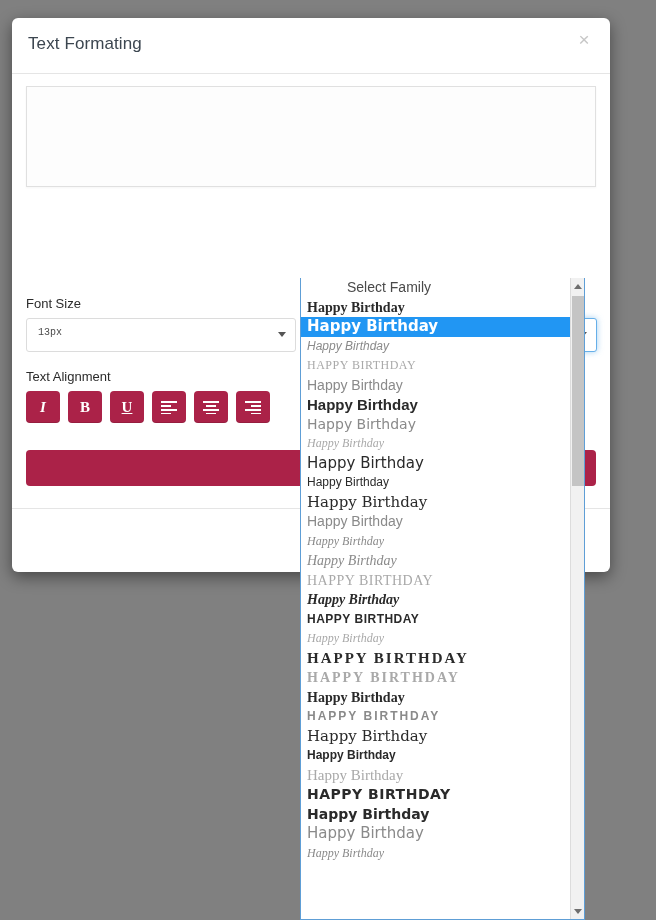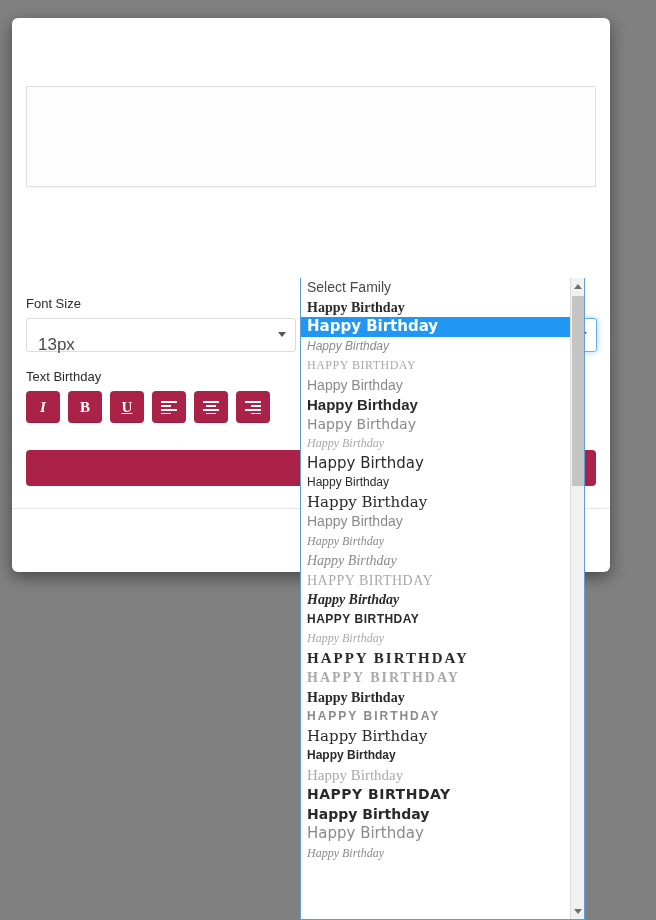"Text Formating" div { html: none -> <div> <div>Text Formating</div> <button>×</button> </div> }
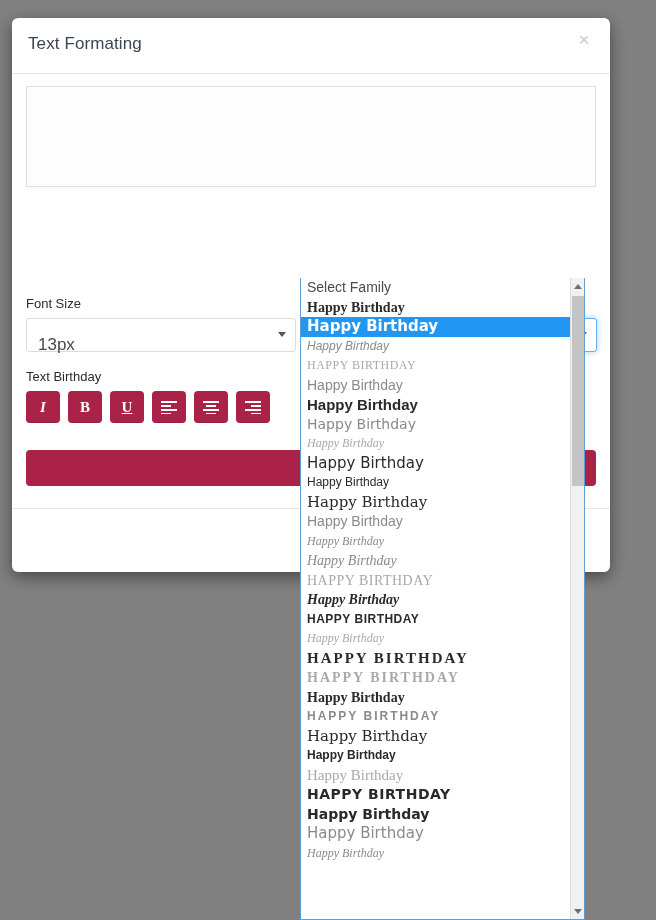"Select Family" .dd-item.plain { margin-left: none -> 40px }
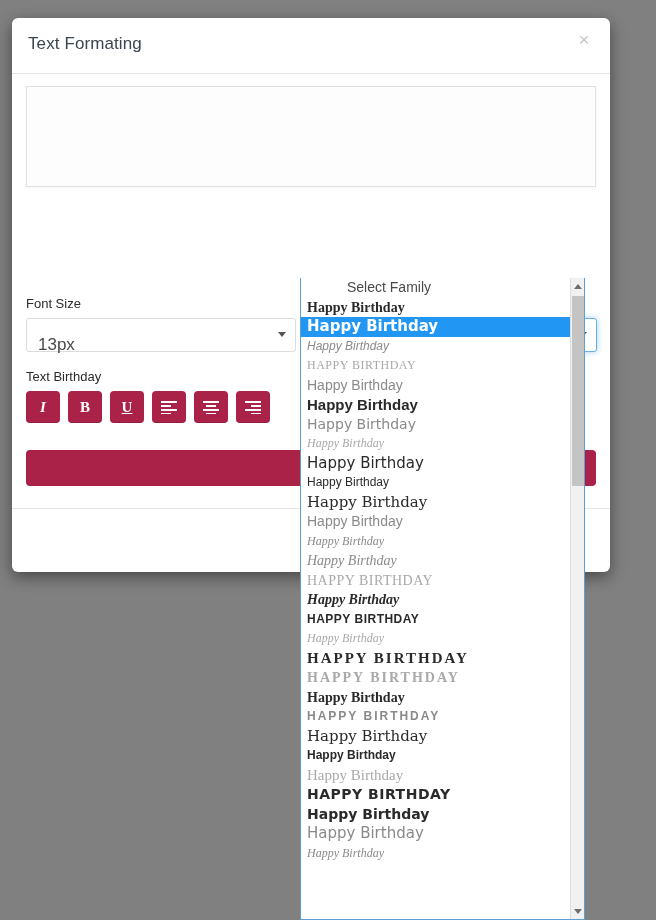"13px" .select-box .sel-value { font-family: none -> Liberation Mono, monospace; font-size: 17px -> 10px; top: 16px -> 8px }
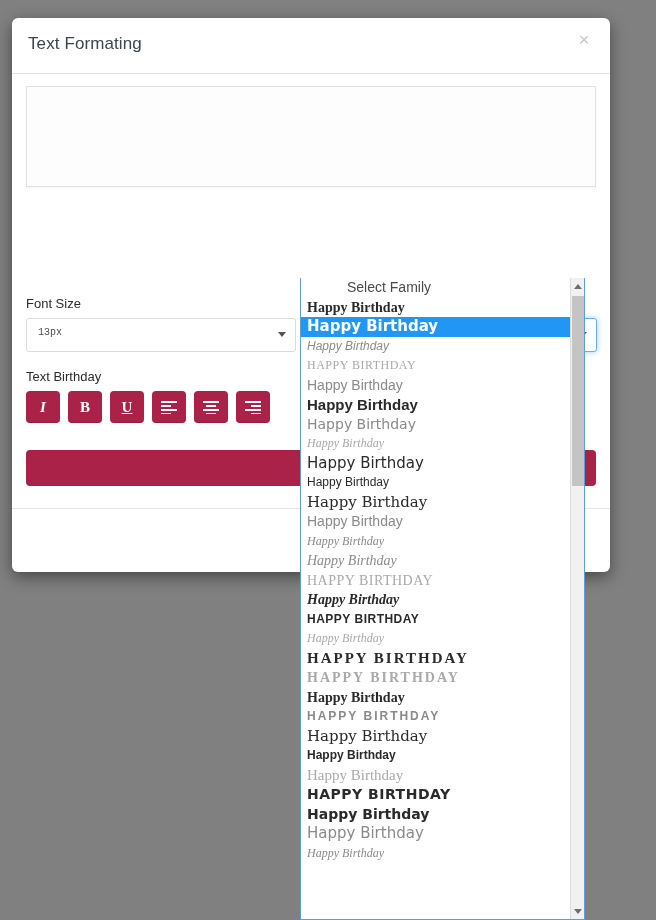"Text Birthday" div.field-label { text: Birthday -> Alignment }
